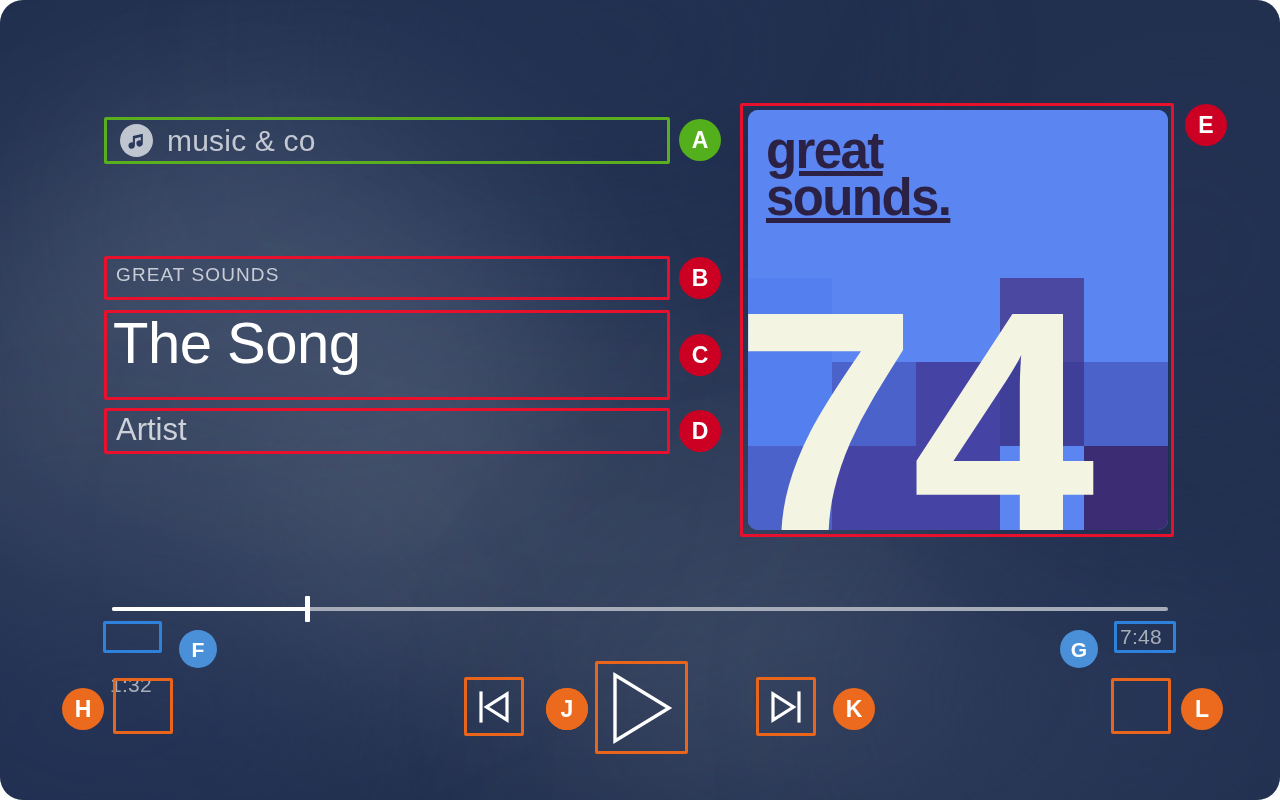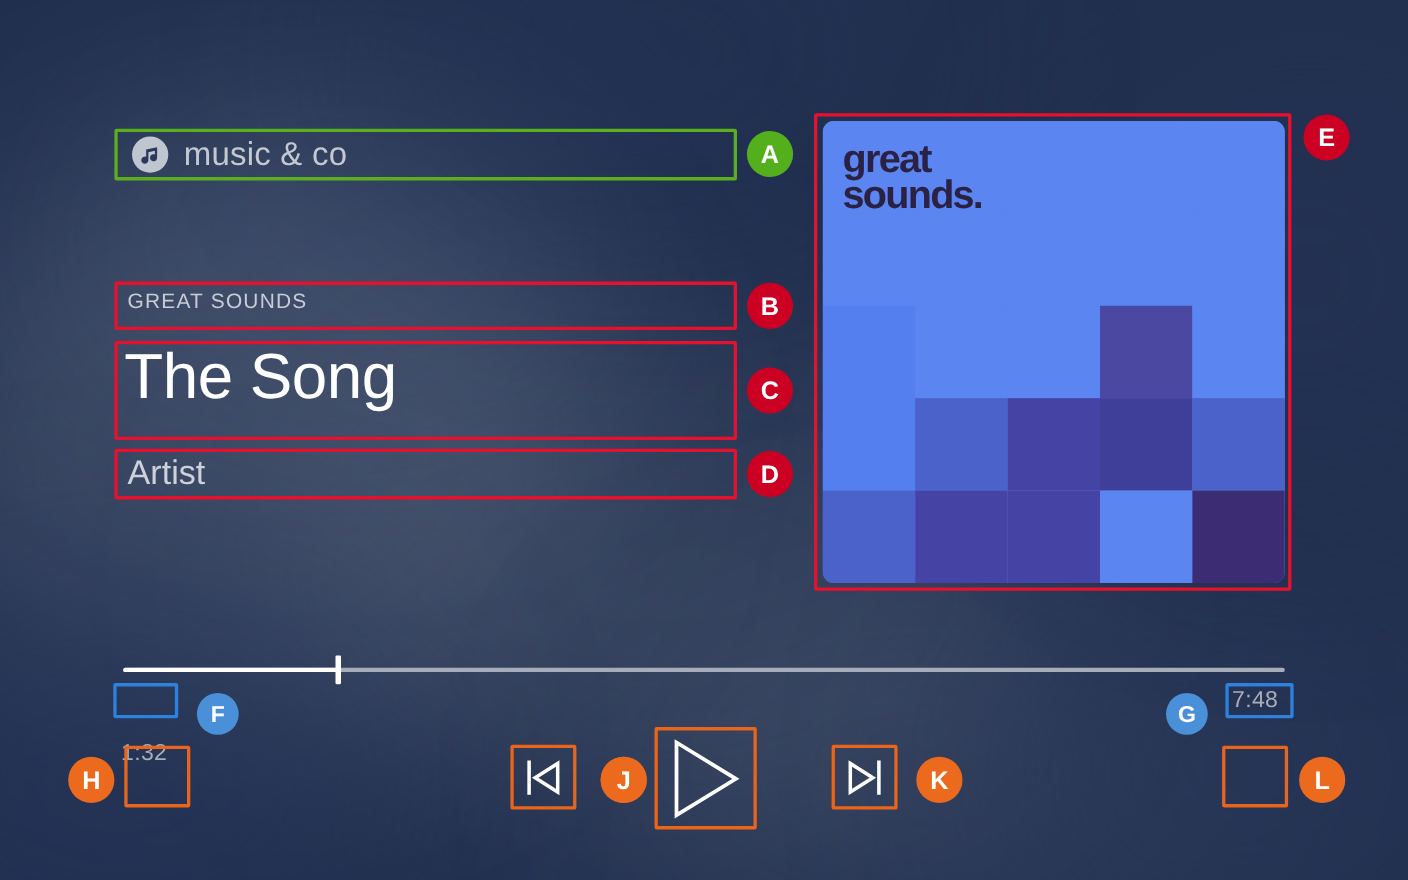"music & co" #stage { border-radius: none -> 23px }
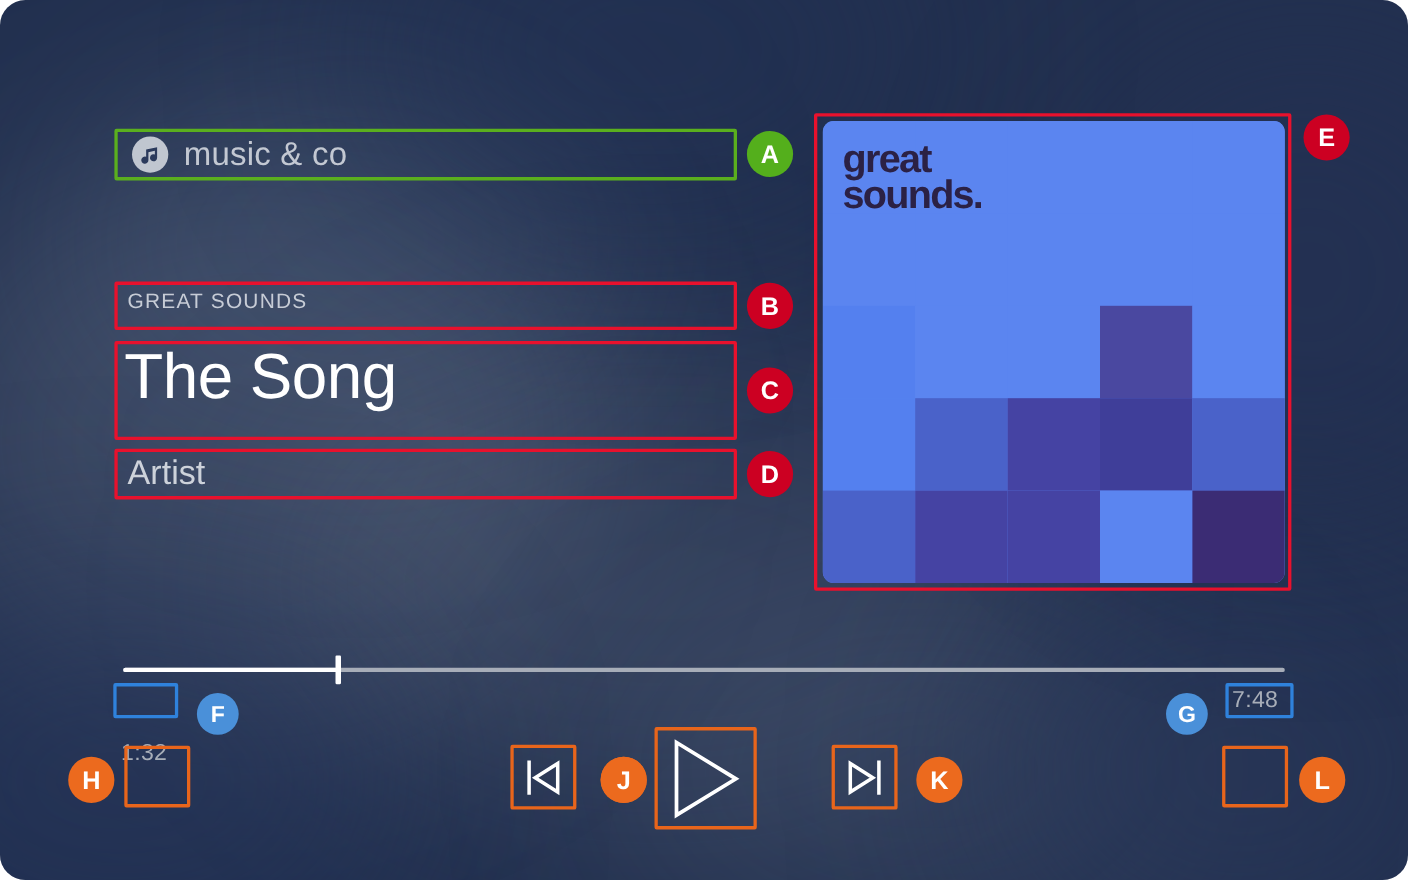"great" #art-wordmark { font-size: 36px -> 51px; text-decoration: none -> underline }
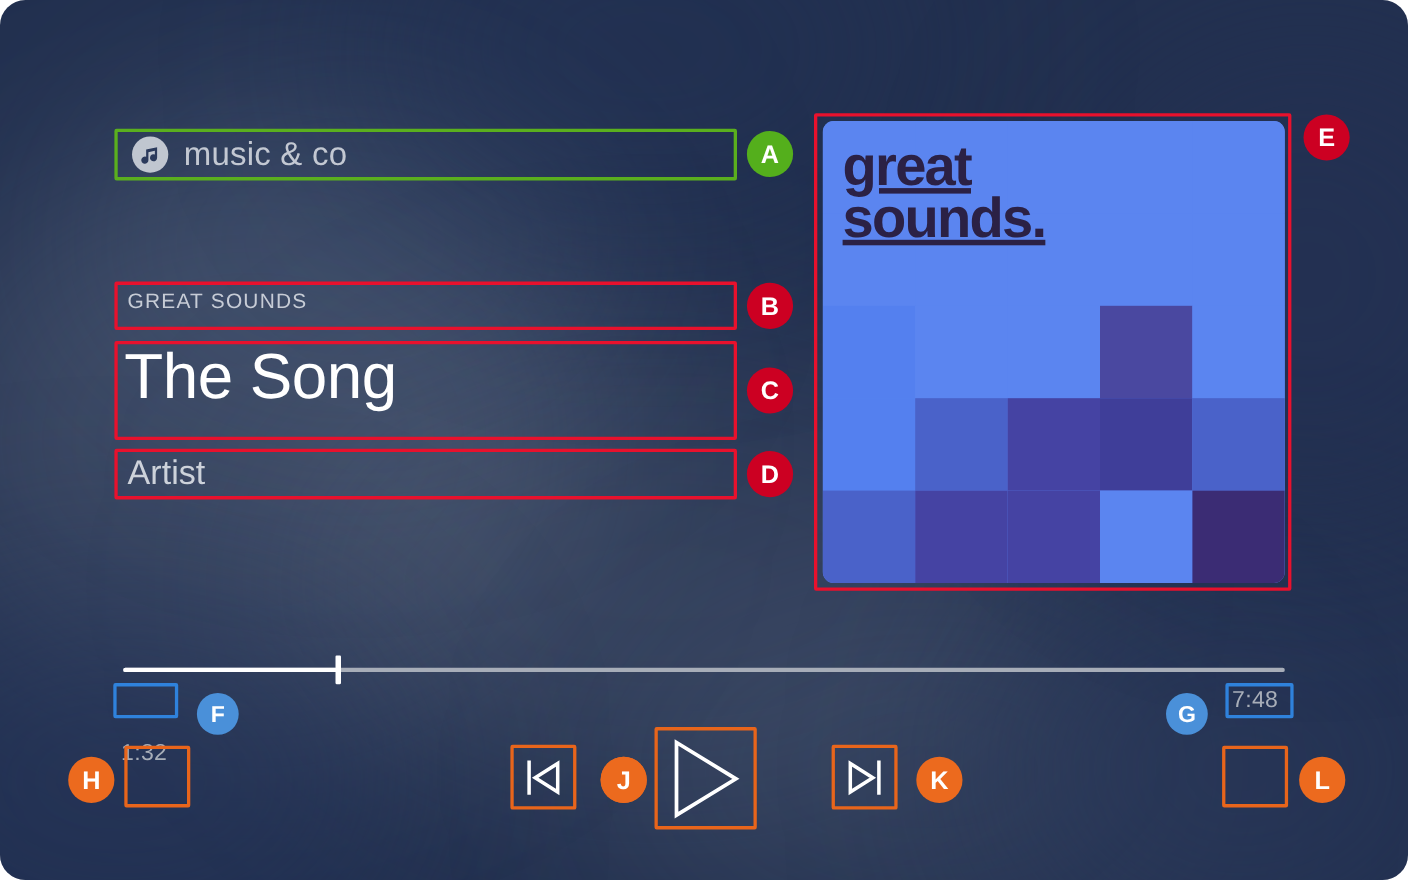"74" div { html: none -> <div>74</div> }
